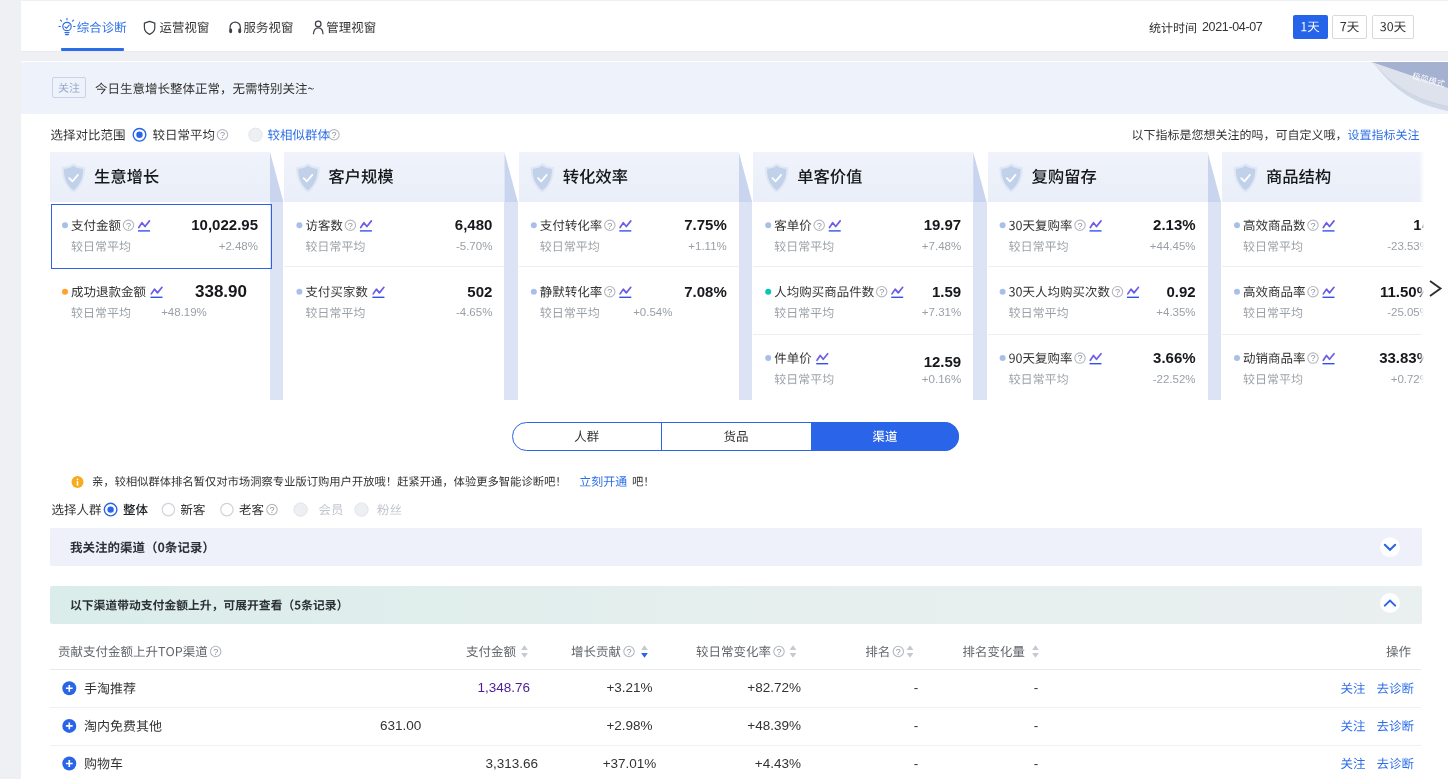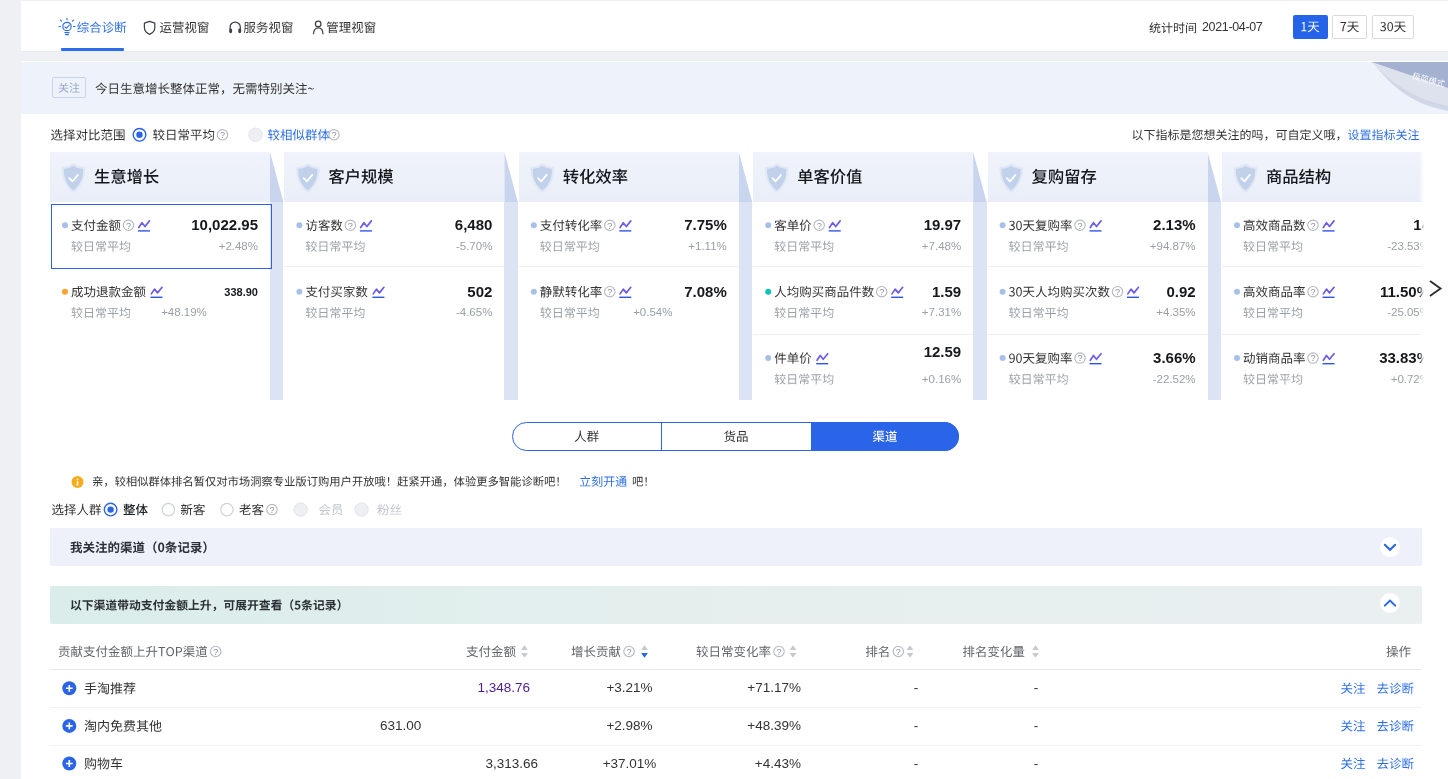"+94.87%" div.a { text: +94.87% -> +44.45% }
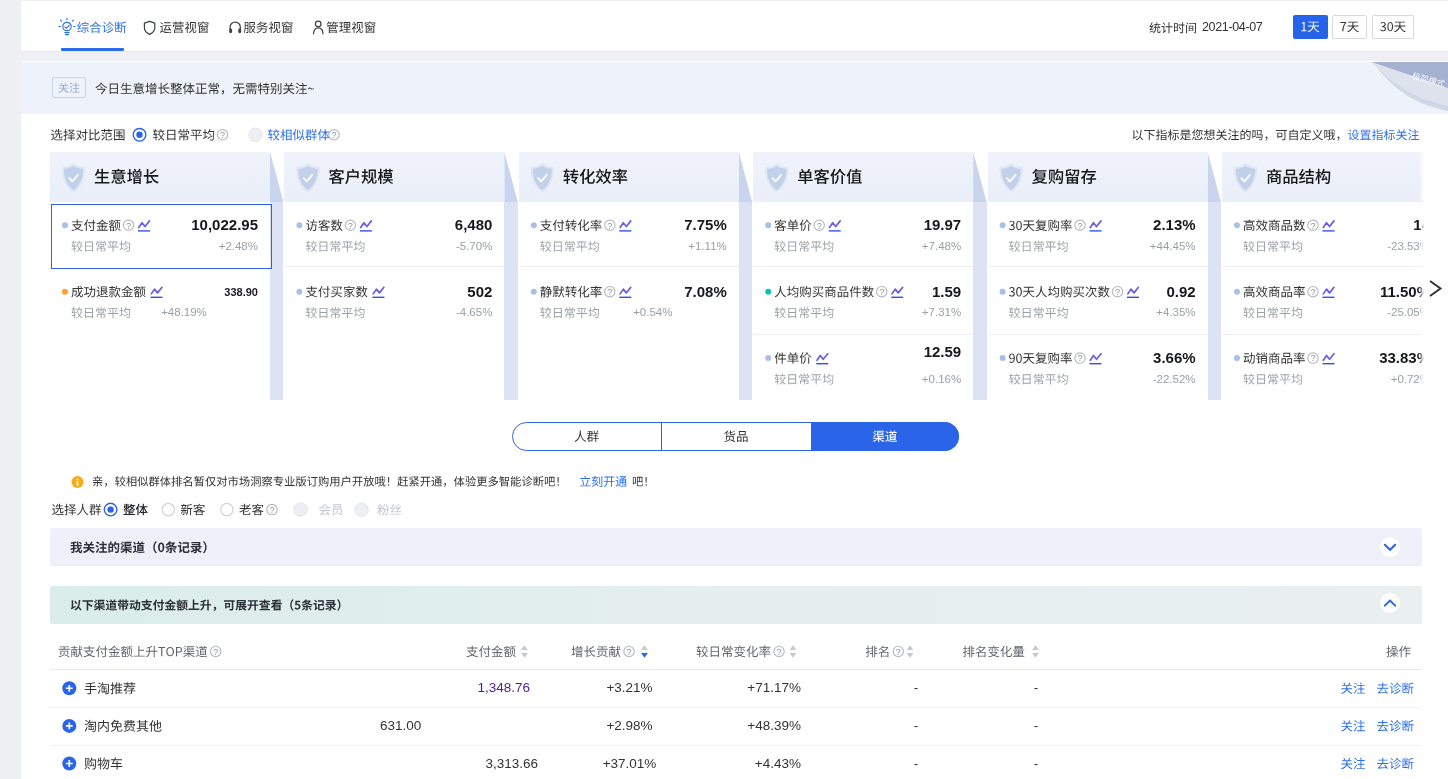"338.90" div.a { font-size: 11px -> 17px; left: 110.0px -> 99px }
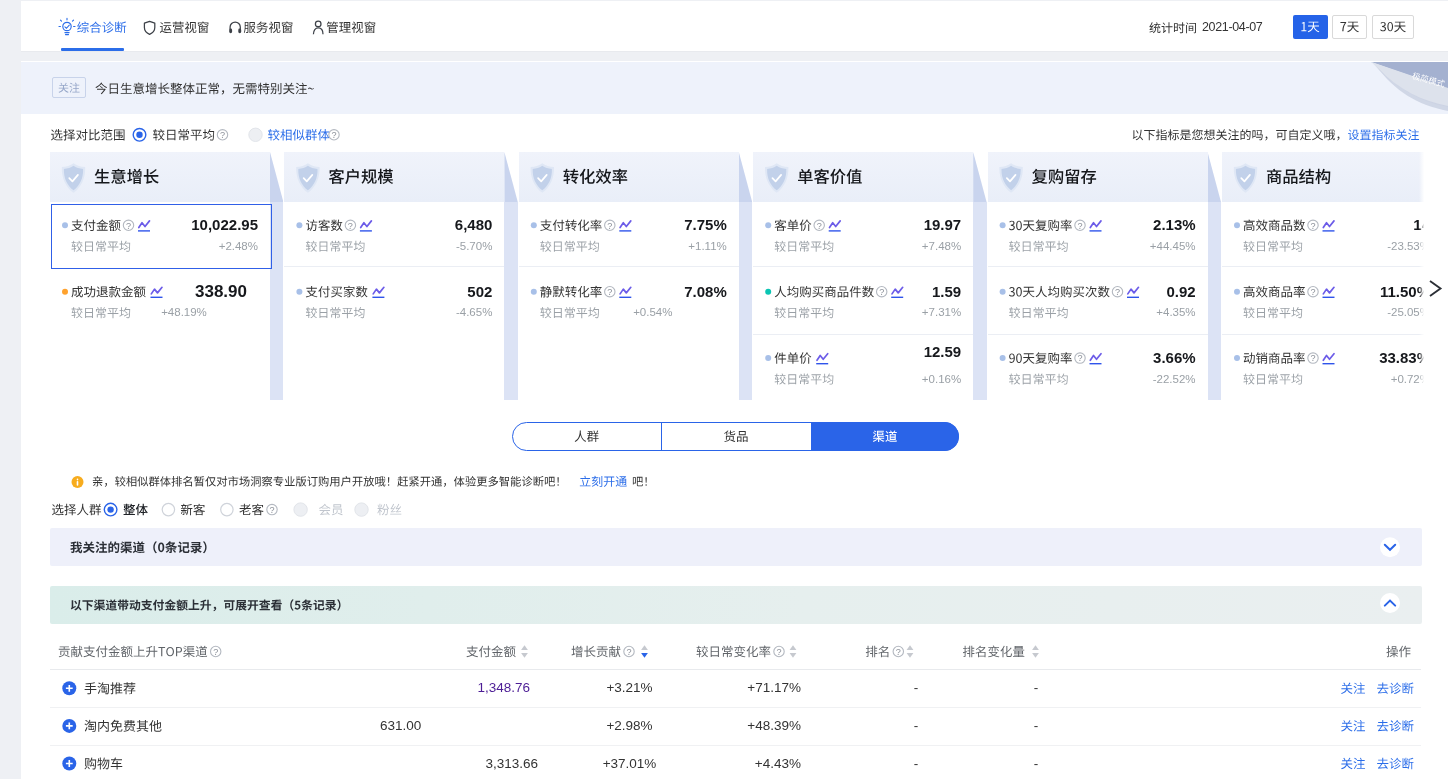"12.59" div.a { top: 341px -> 351px }
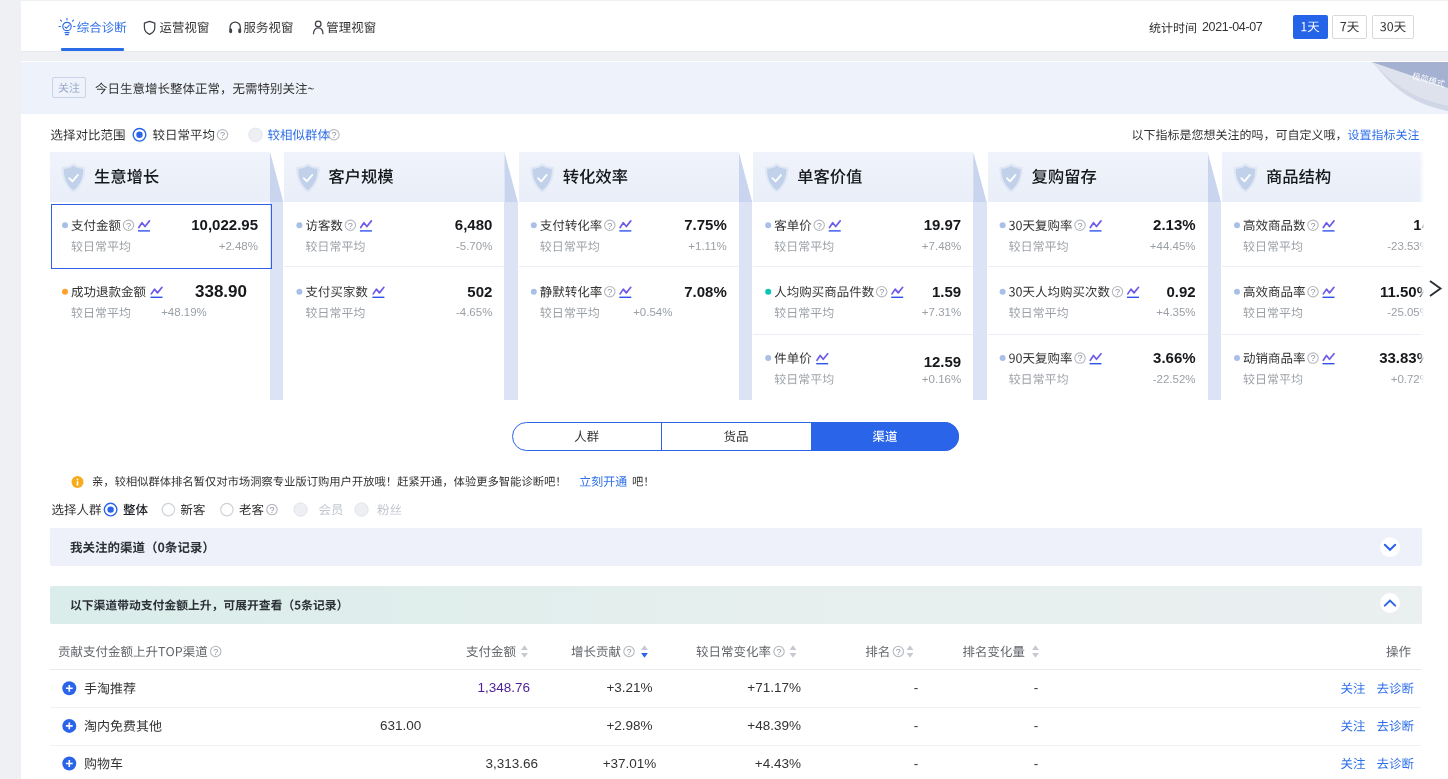"+71.17%" div.a { text: +71.17% -> +82.72% }
